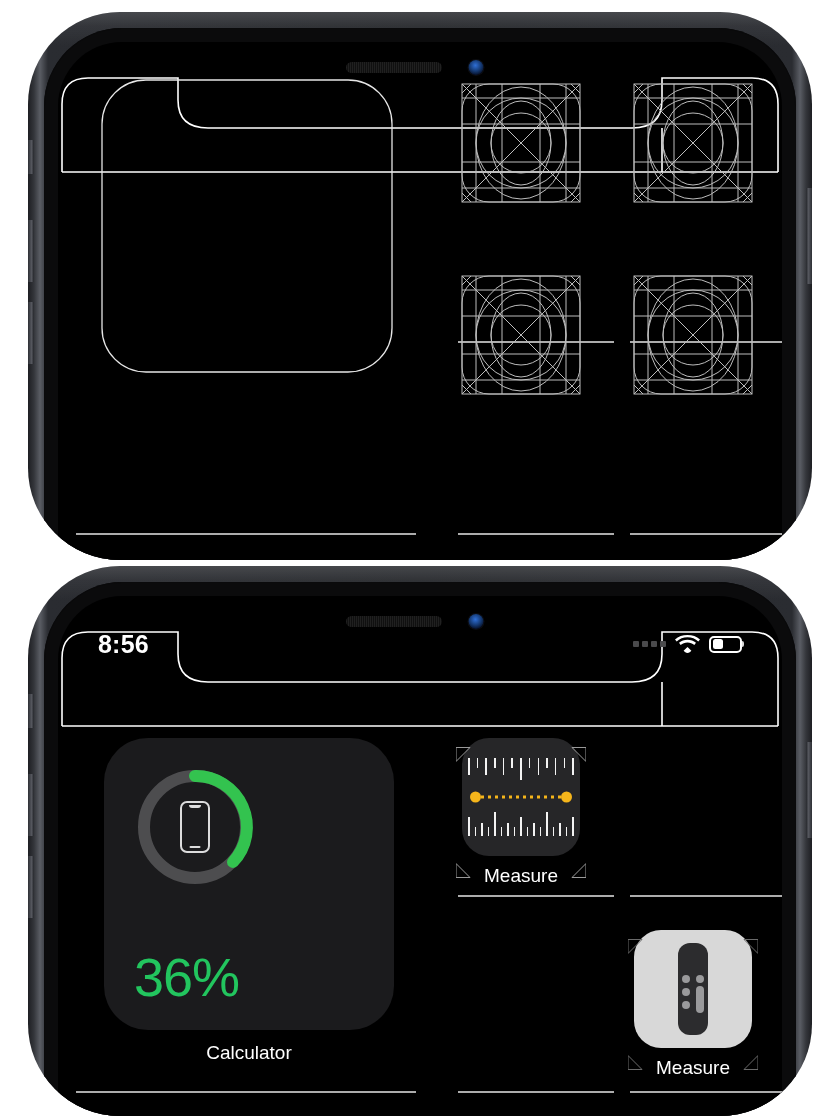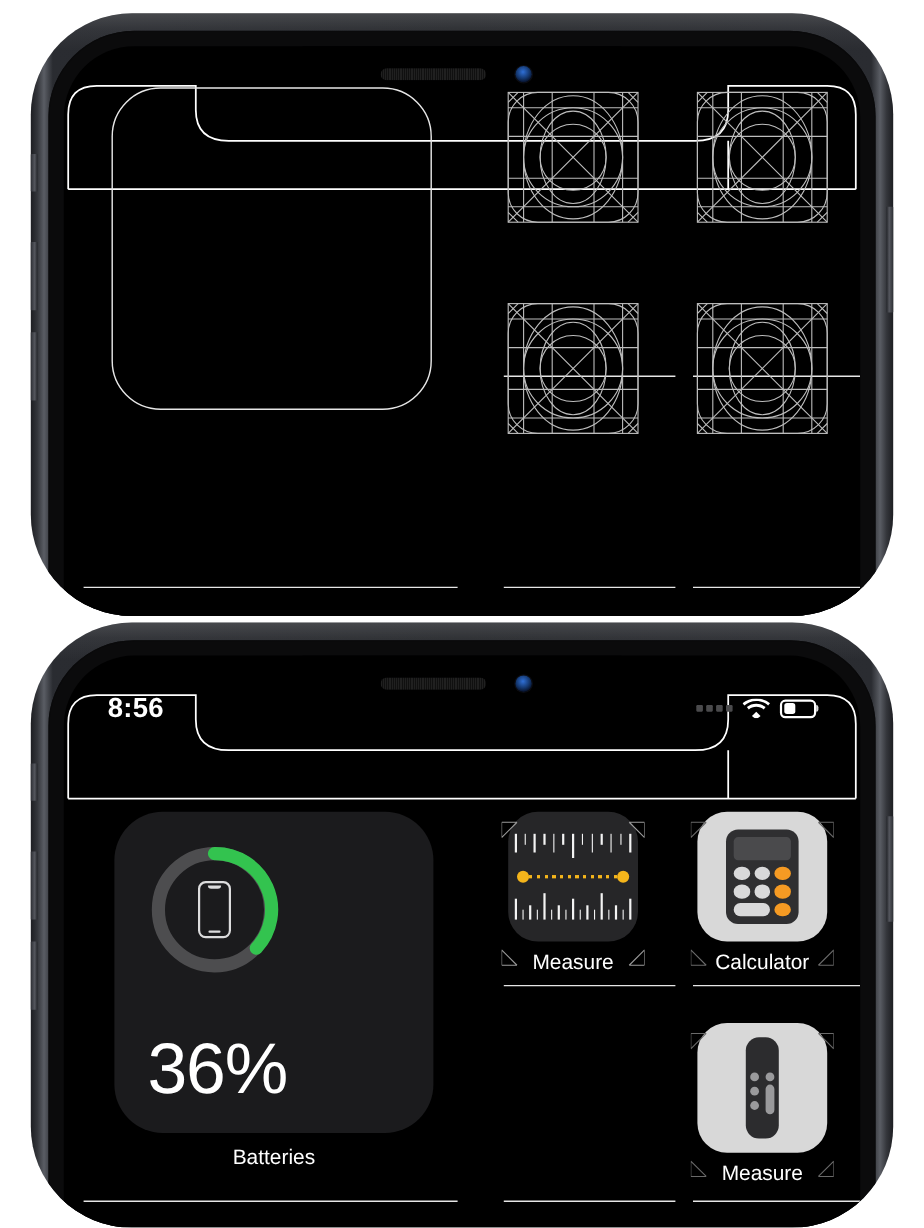"Calculator" div.app { html: <div> <div> <div> <div></div> <div> <div></div> <div></div> <div></div> <div></div> <div></div> <div></div> <div></div> <div></div> </div> </div> </div> <div> <svg> <g> <path></path> </g> </svg> </div> <div>Calculator</div> </div> -> none }
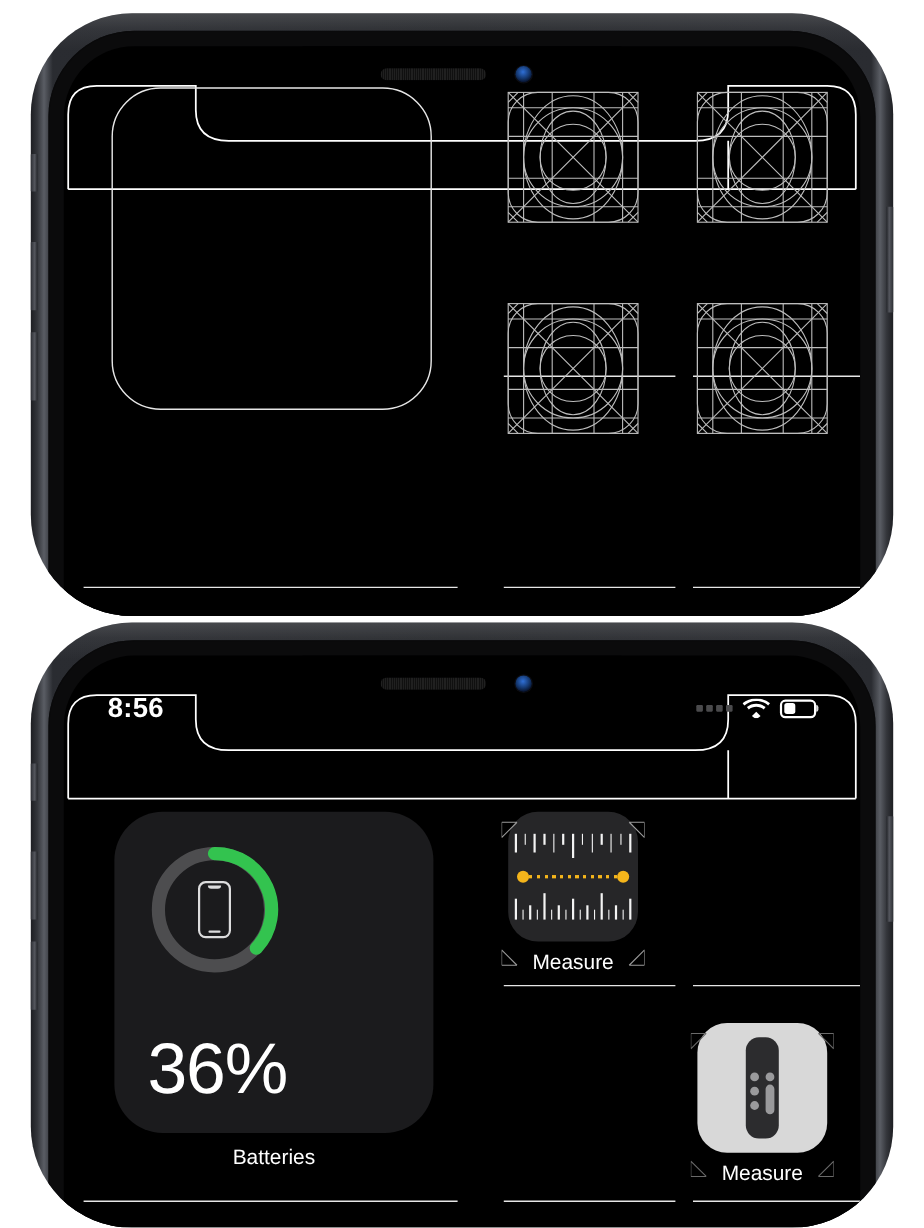"36%" .widget .pct { color: #ffffff -> #22c55e; font-size: 65px -> 54px }
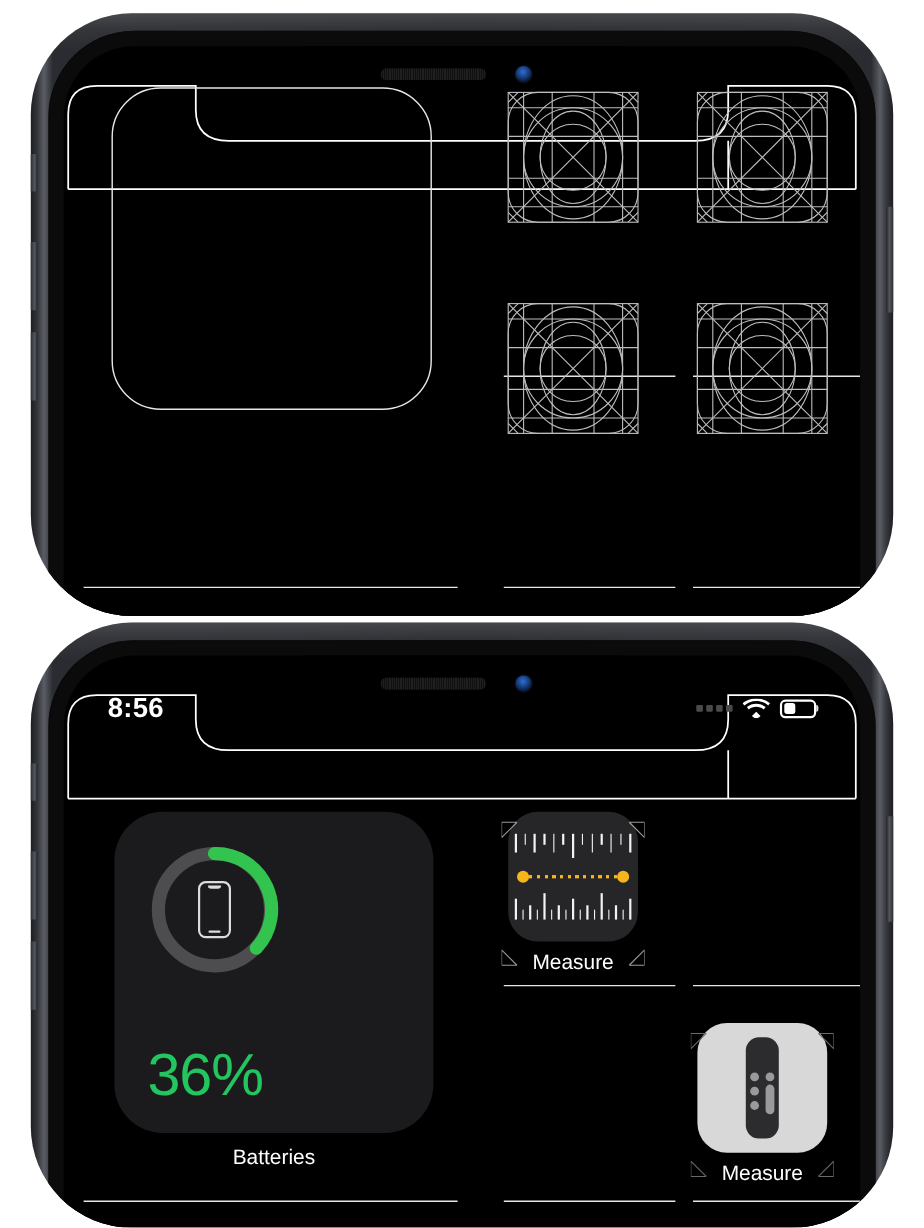"Batteries" div.widget-label { text: Batteries -> Calculator }
